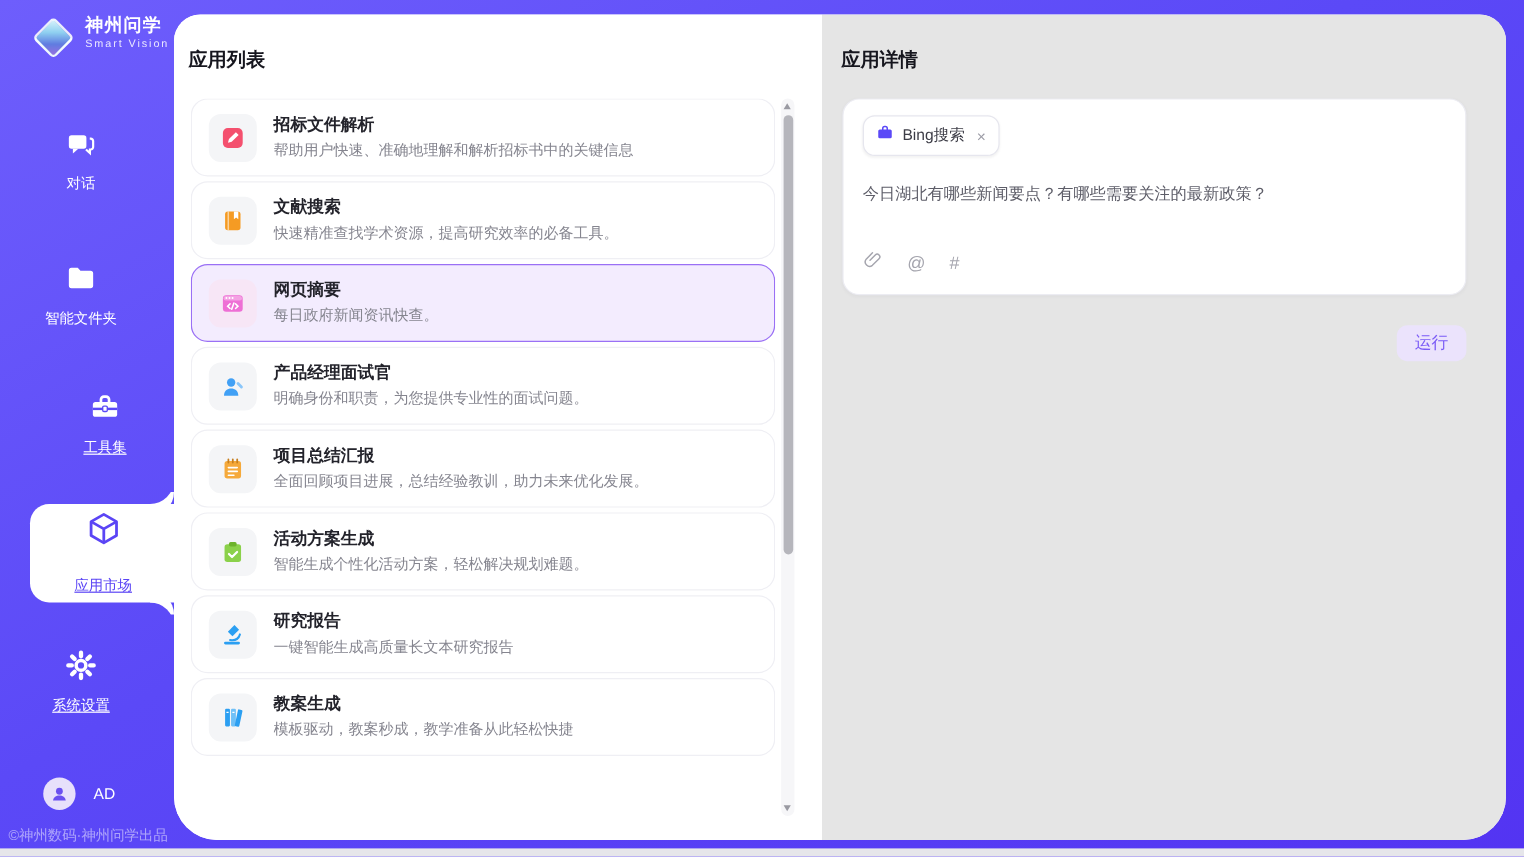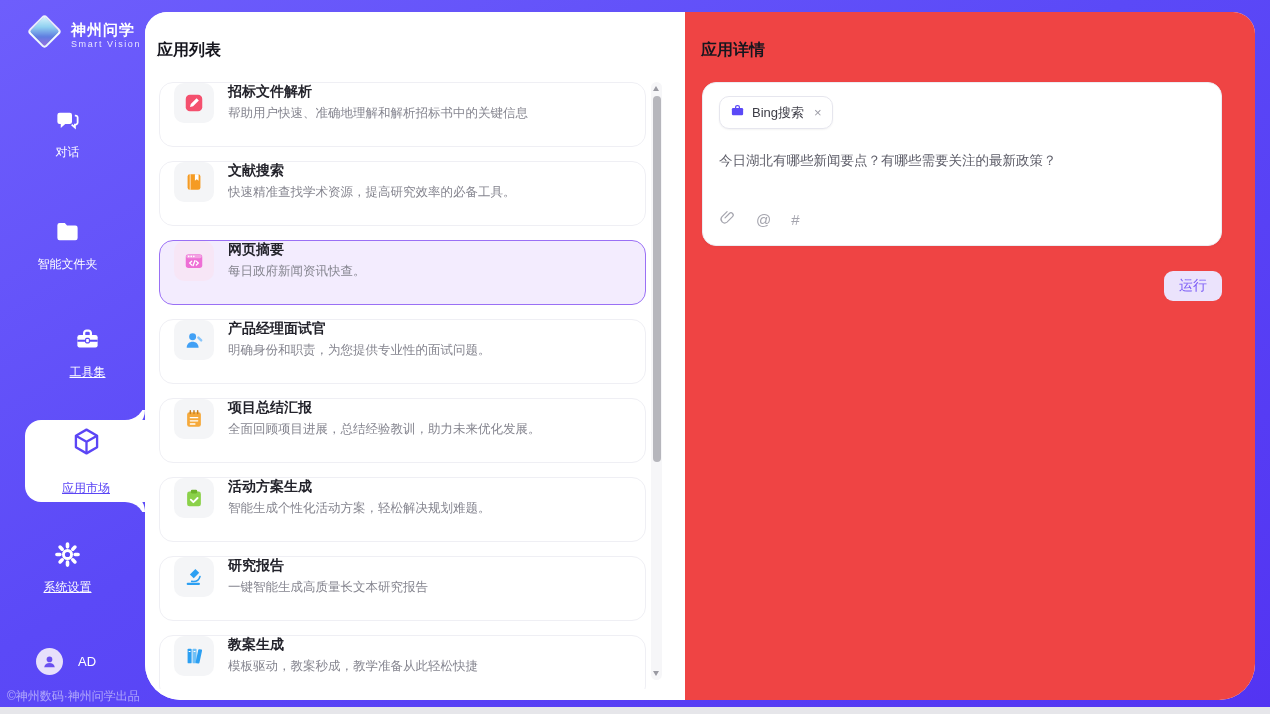"神州问学" .logo { align-items: flex-end -> flex-start }
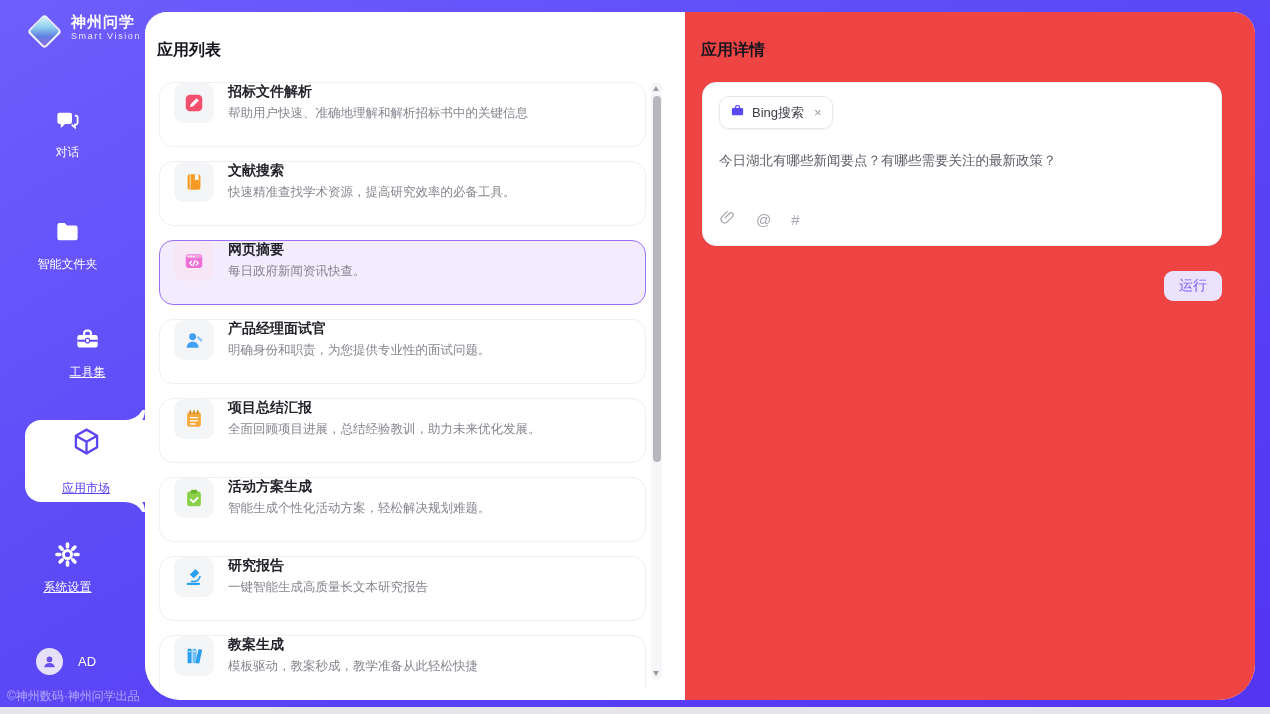"应用详情" .detail-panel { background: #ef4444 -> #e5e5e5 }
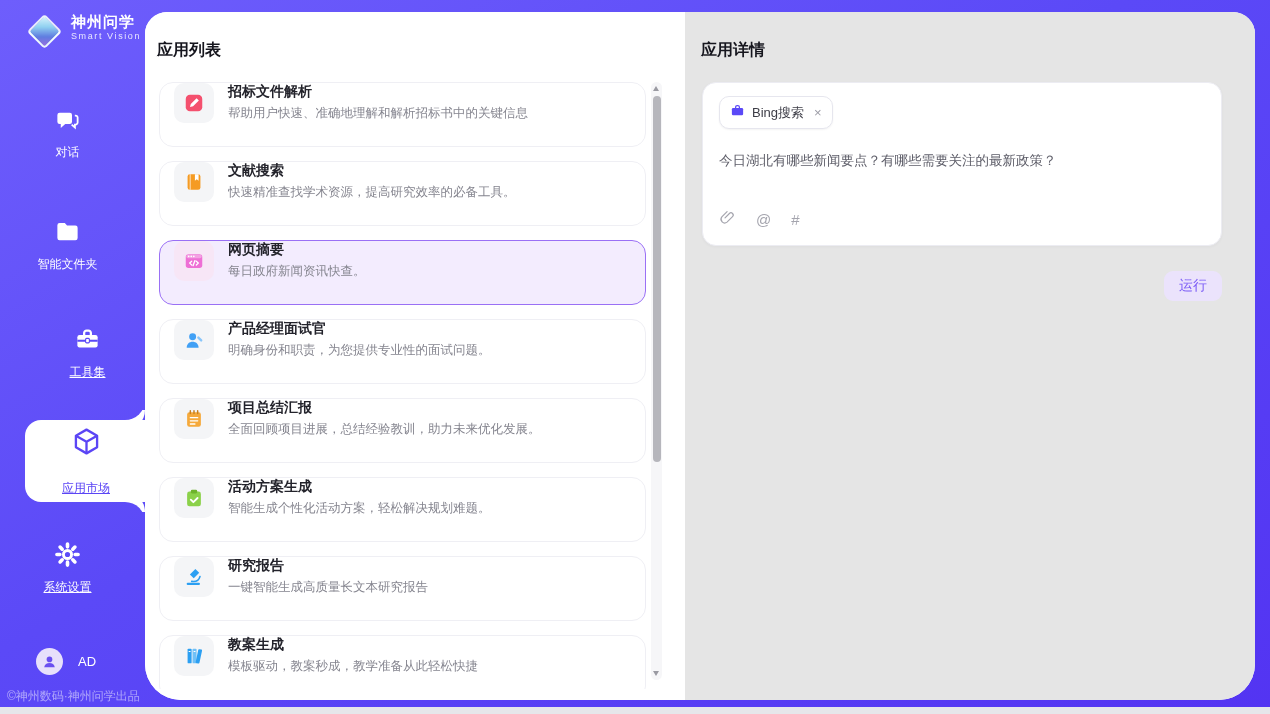"招标文件解析" .app-card { align-items: none -> center; margin-bottom: 14px -> 4px }
